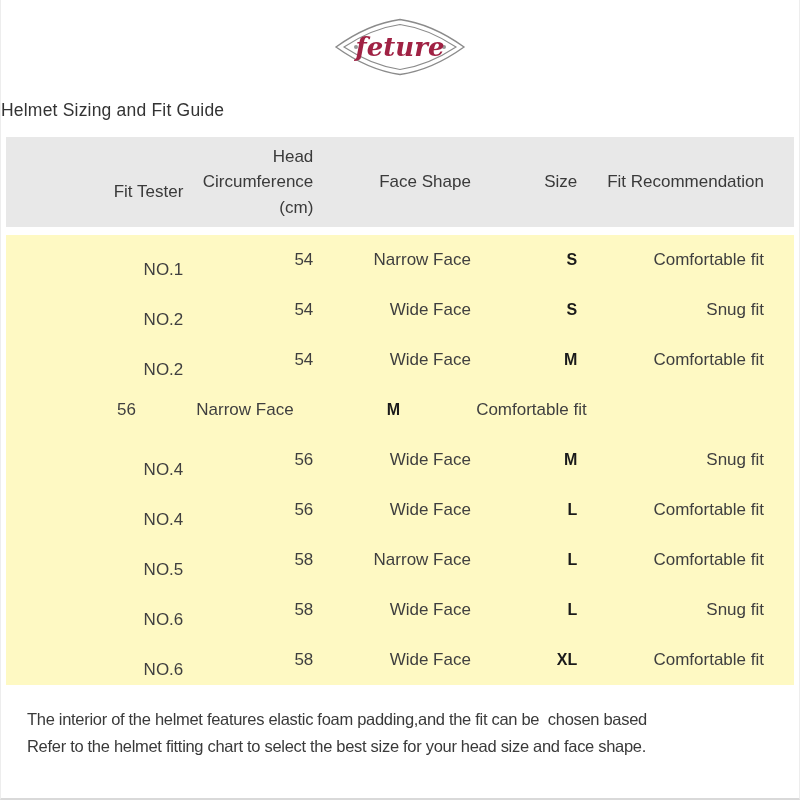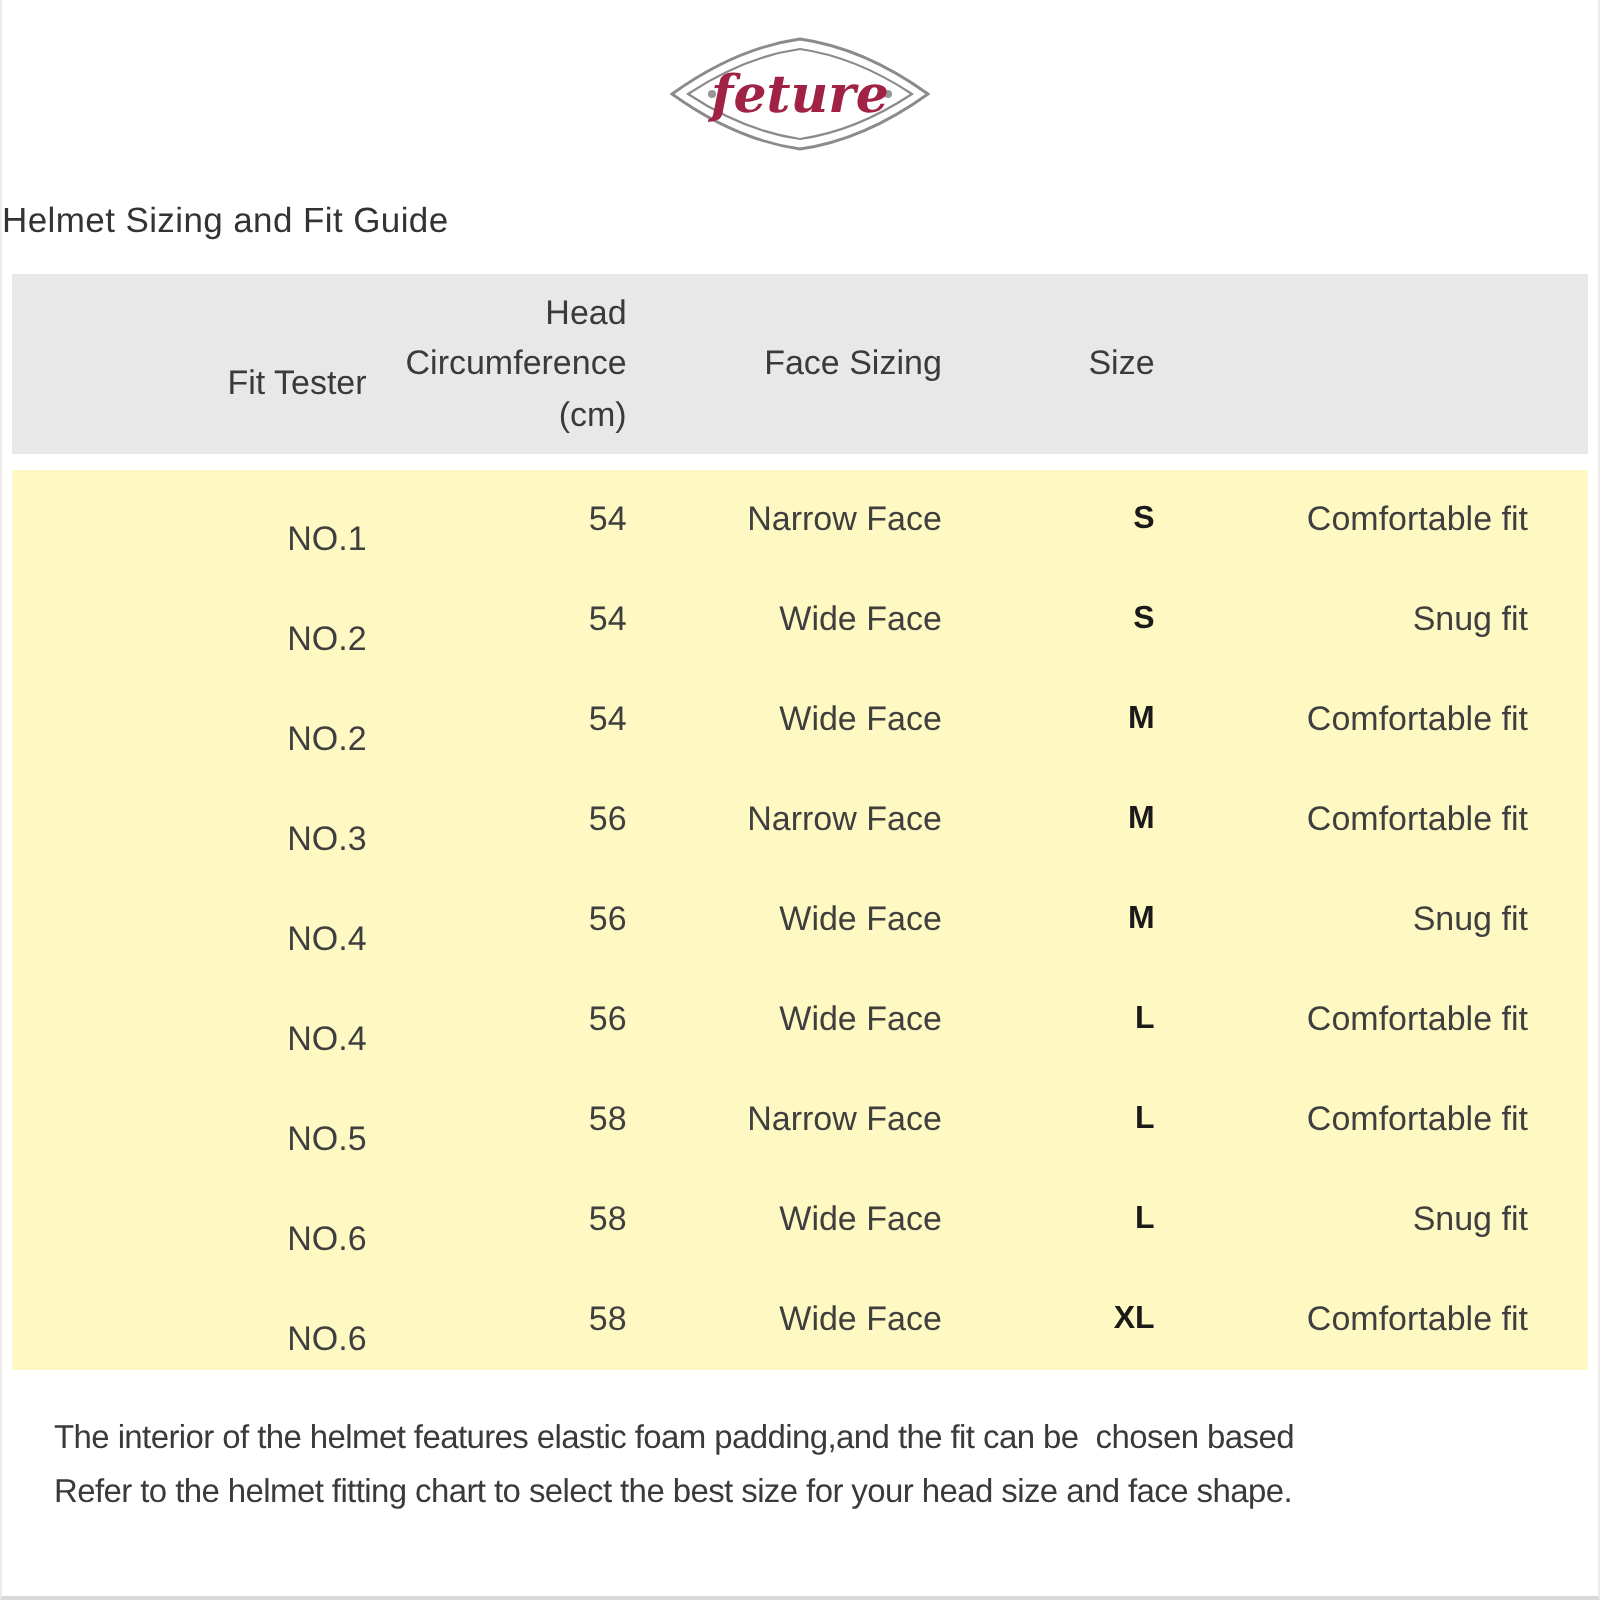"Face Sizing" div.cell { text: Sizing -> Shape }
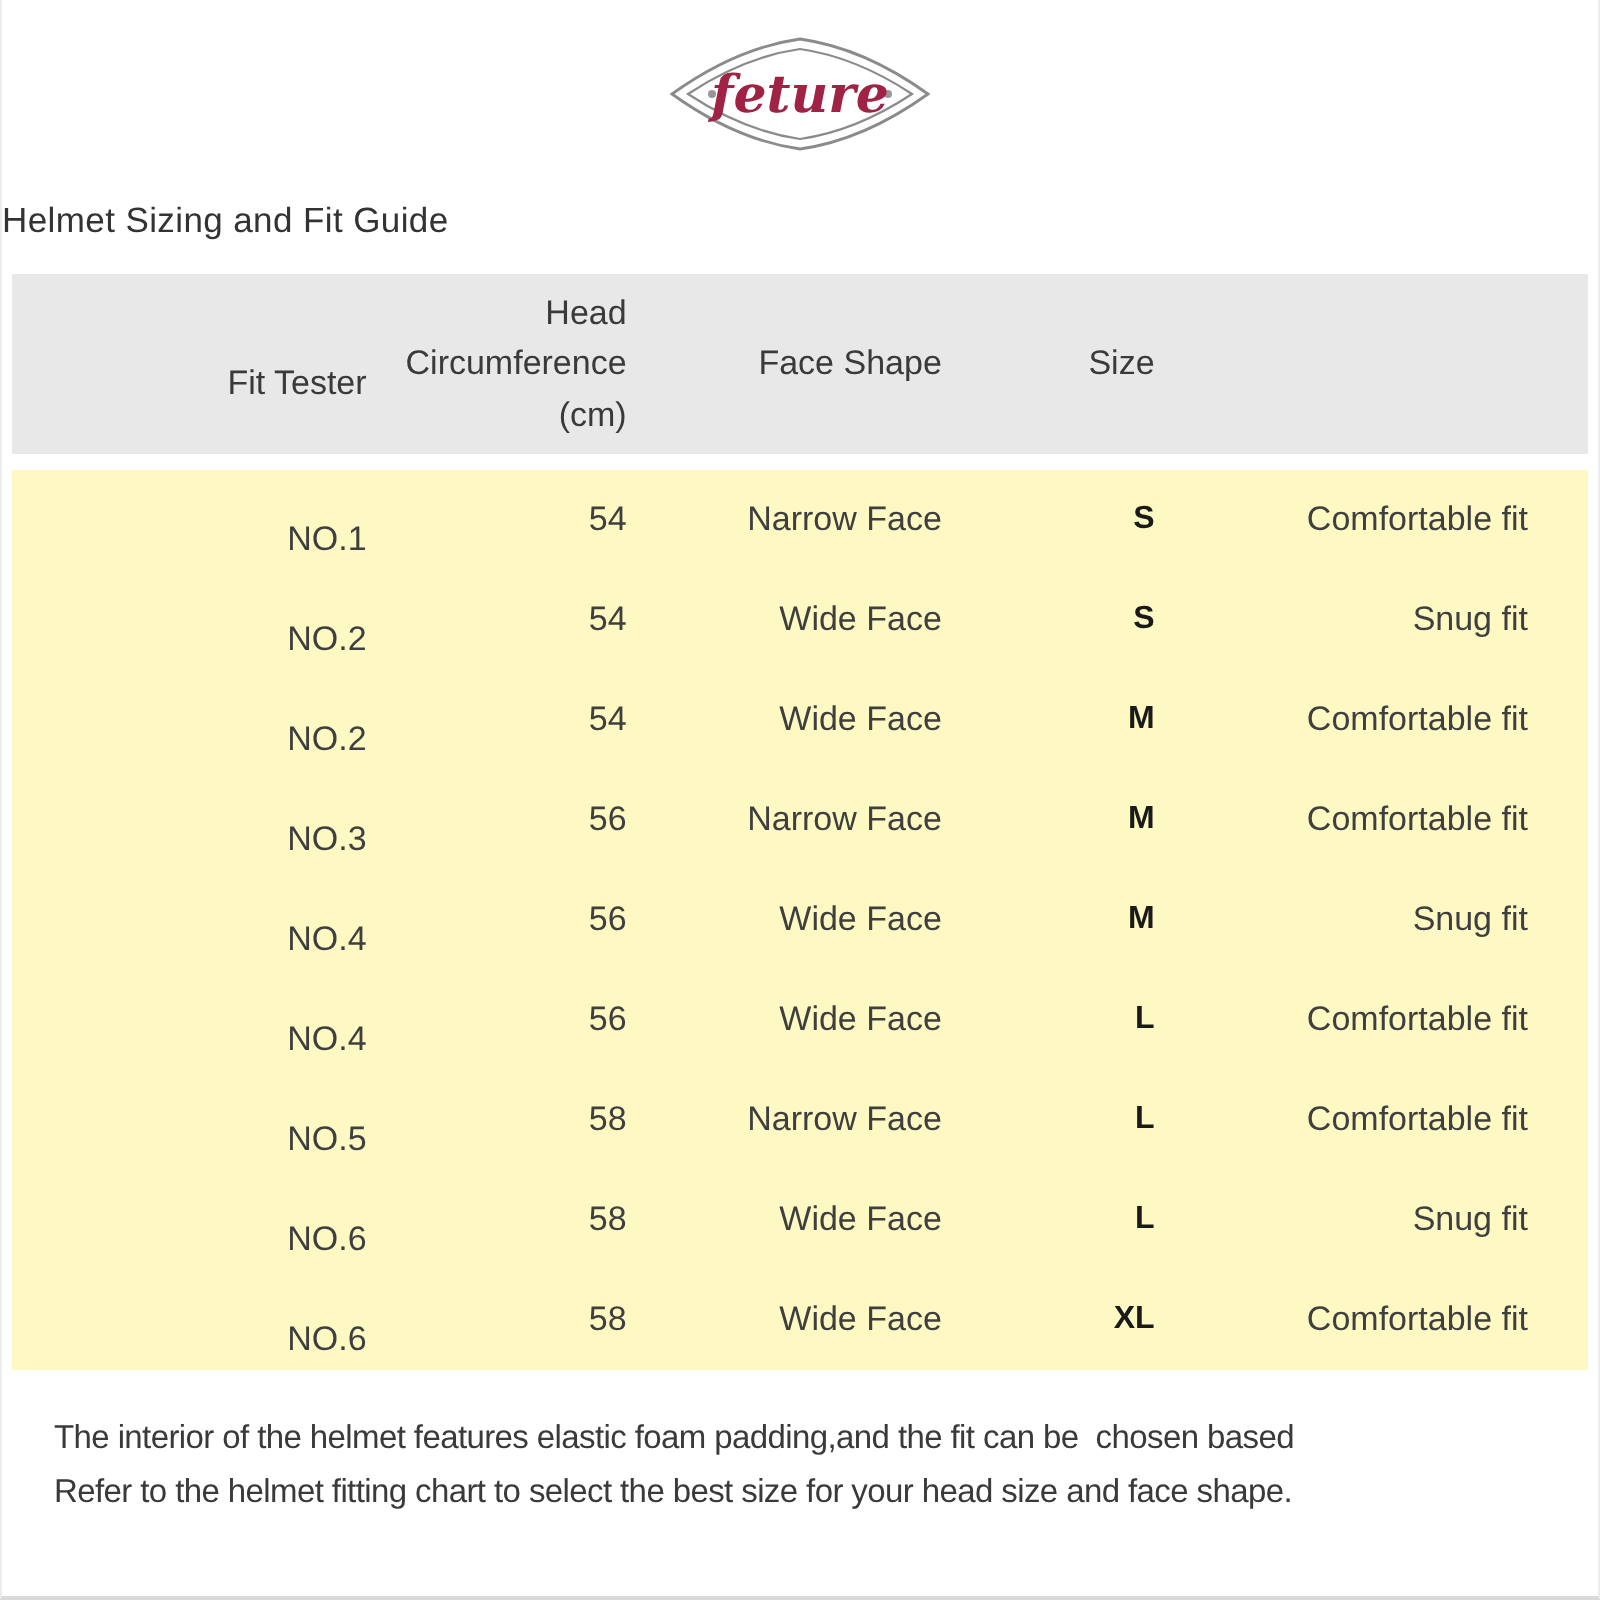"Fit Recommendation" div.cell { html: none -> <div>Fit Recommendation</div> }
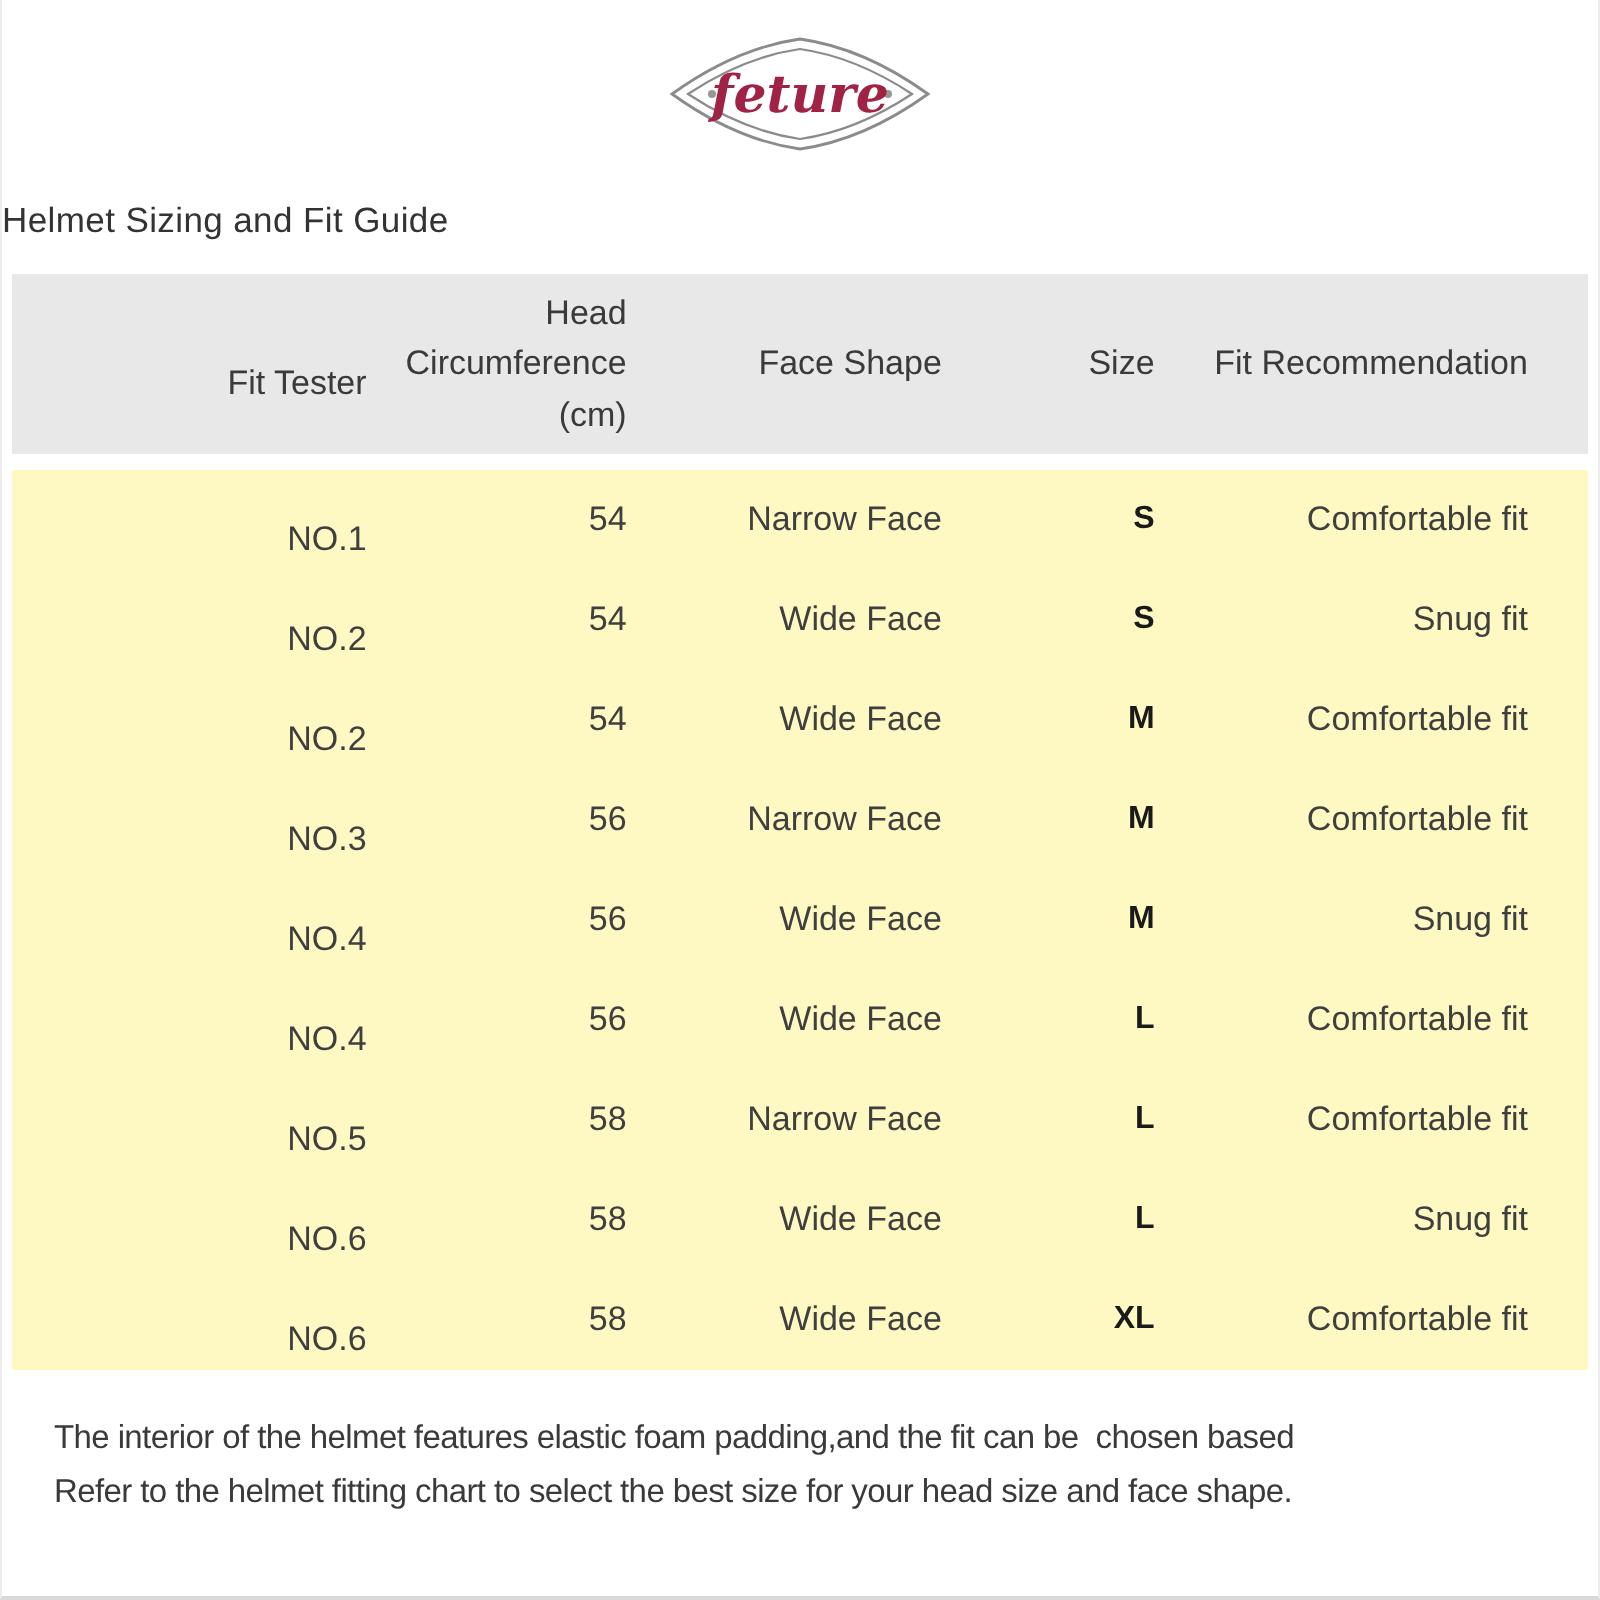"NO.3" div.cell { html: <div>NO.3</div> -> none }
